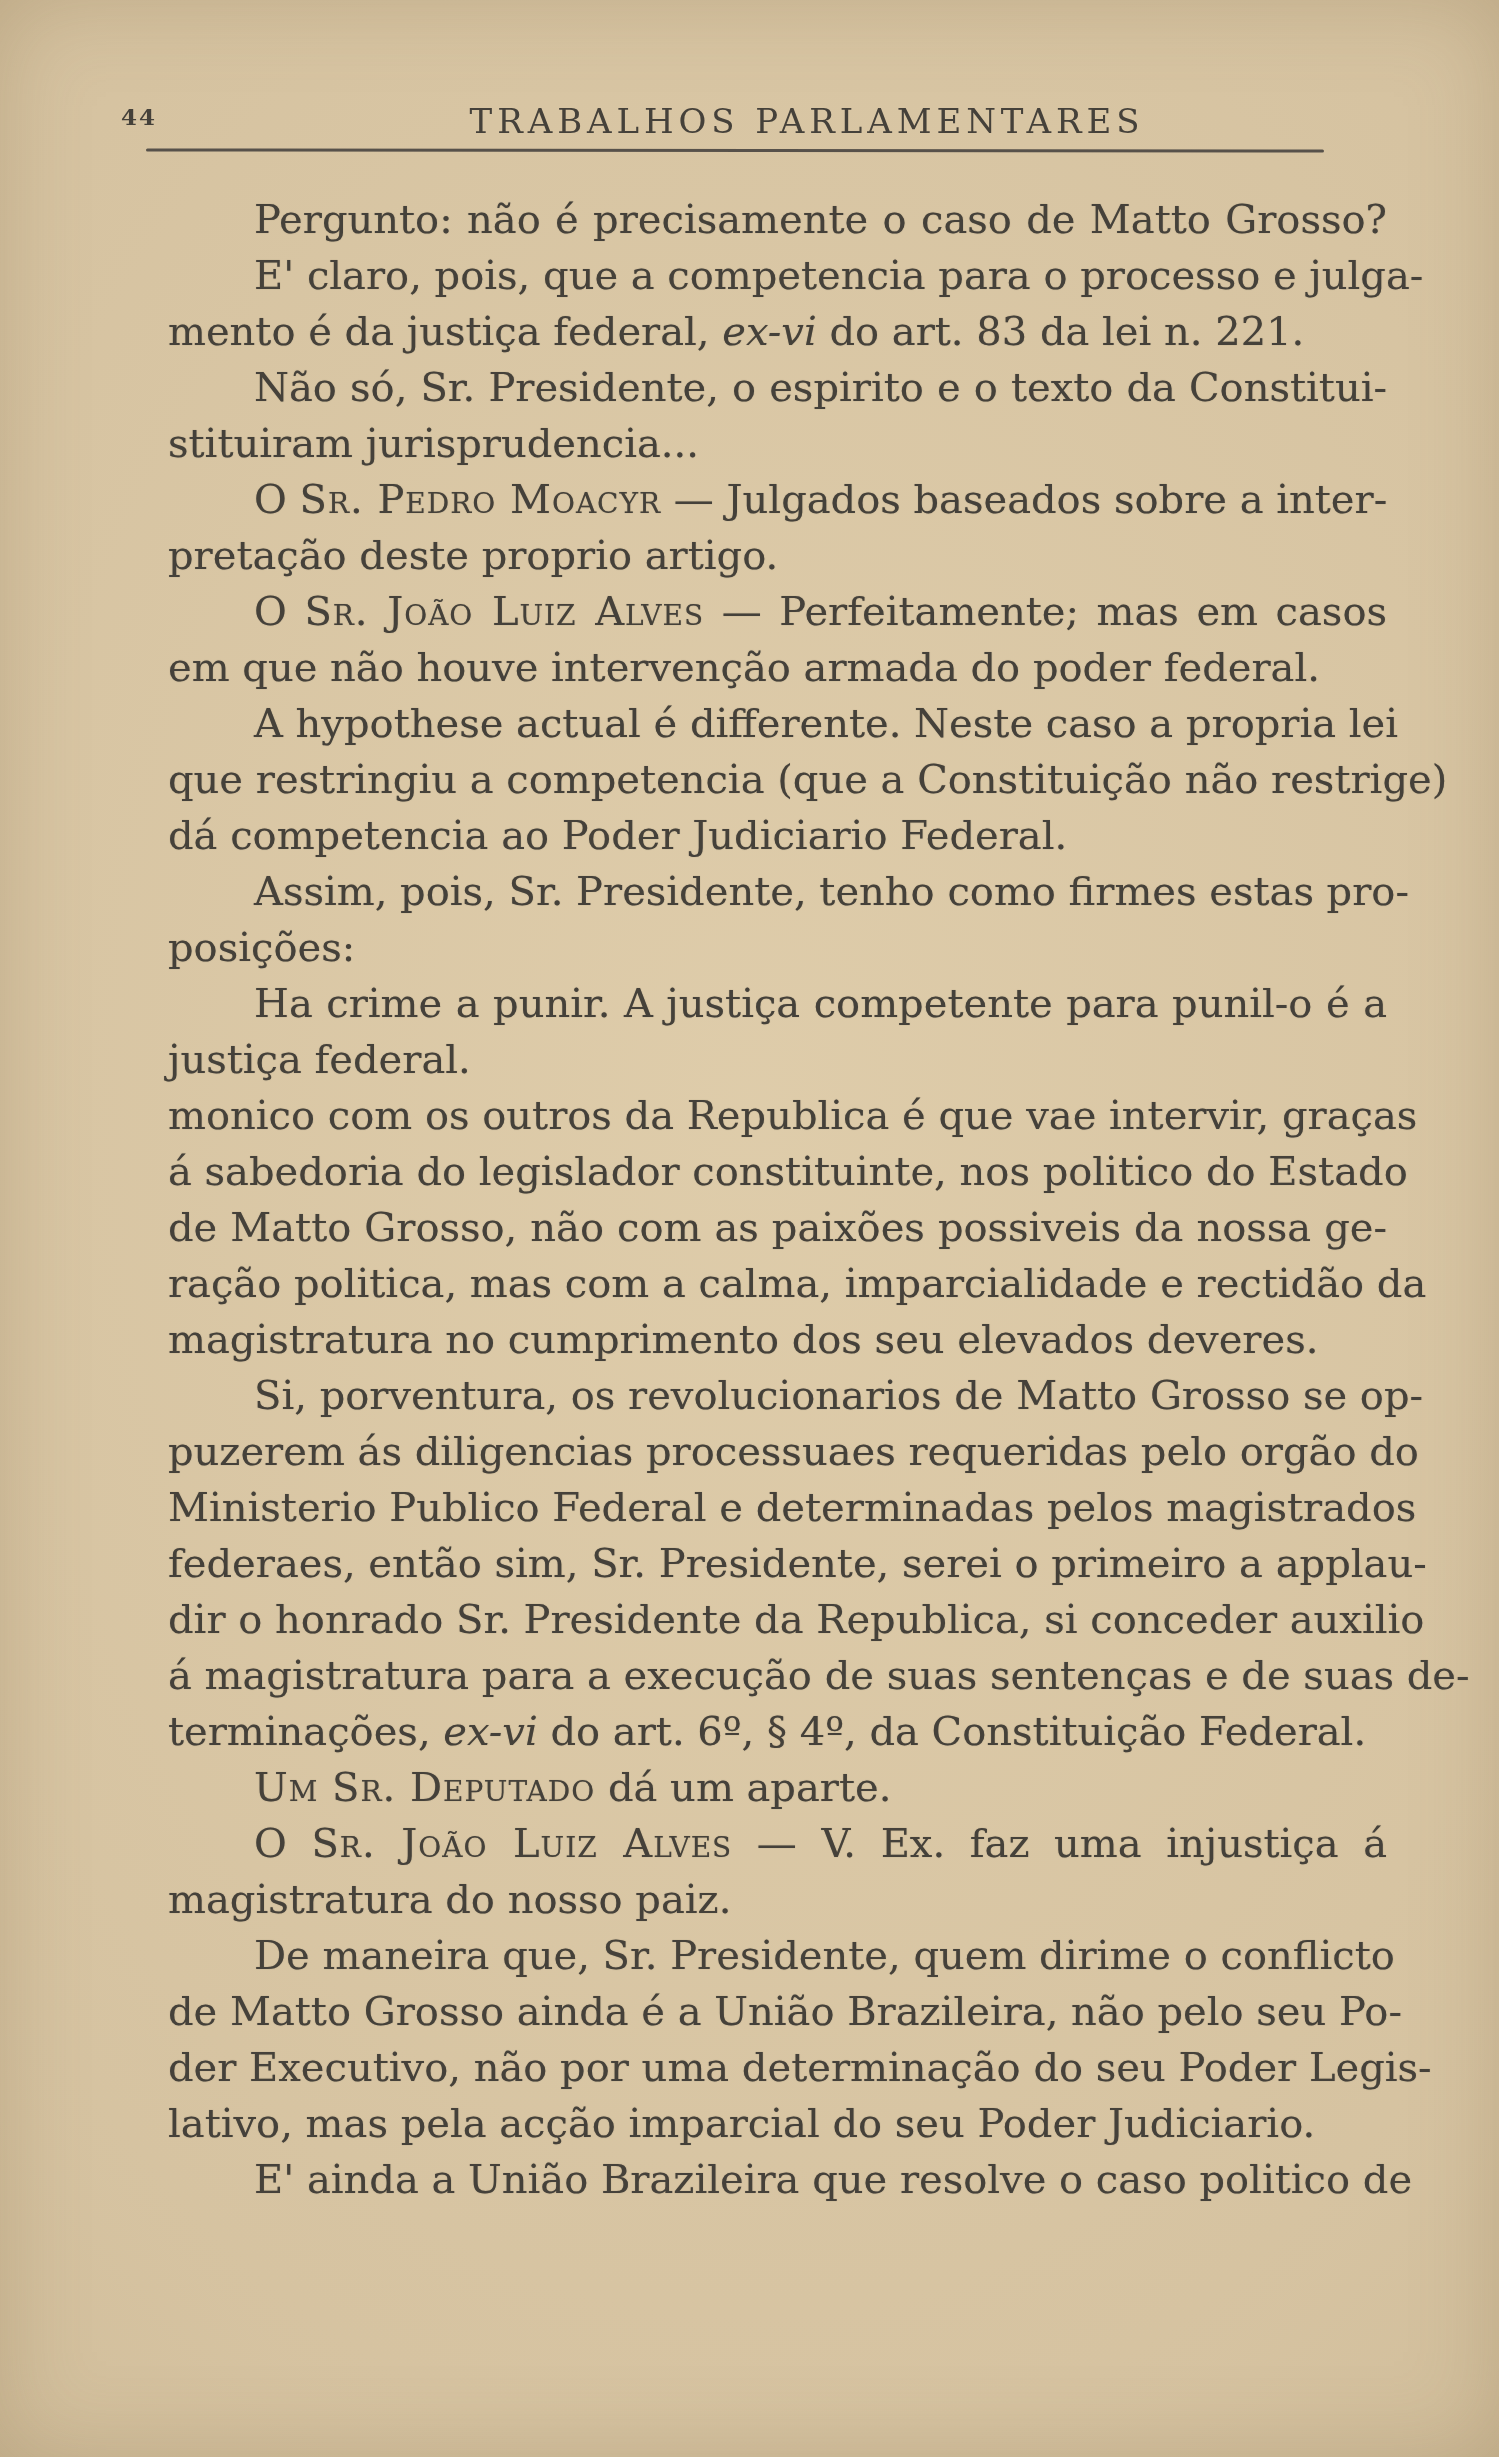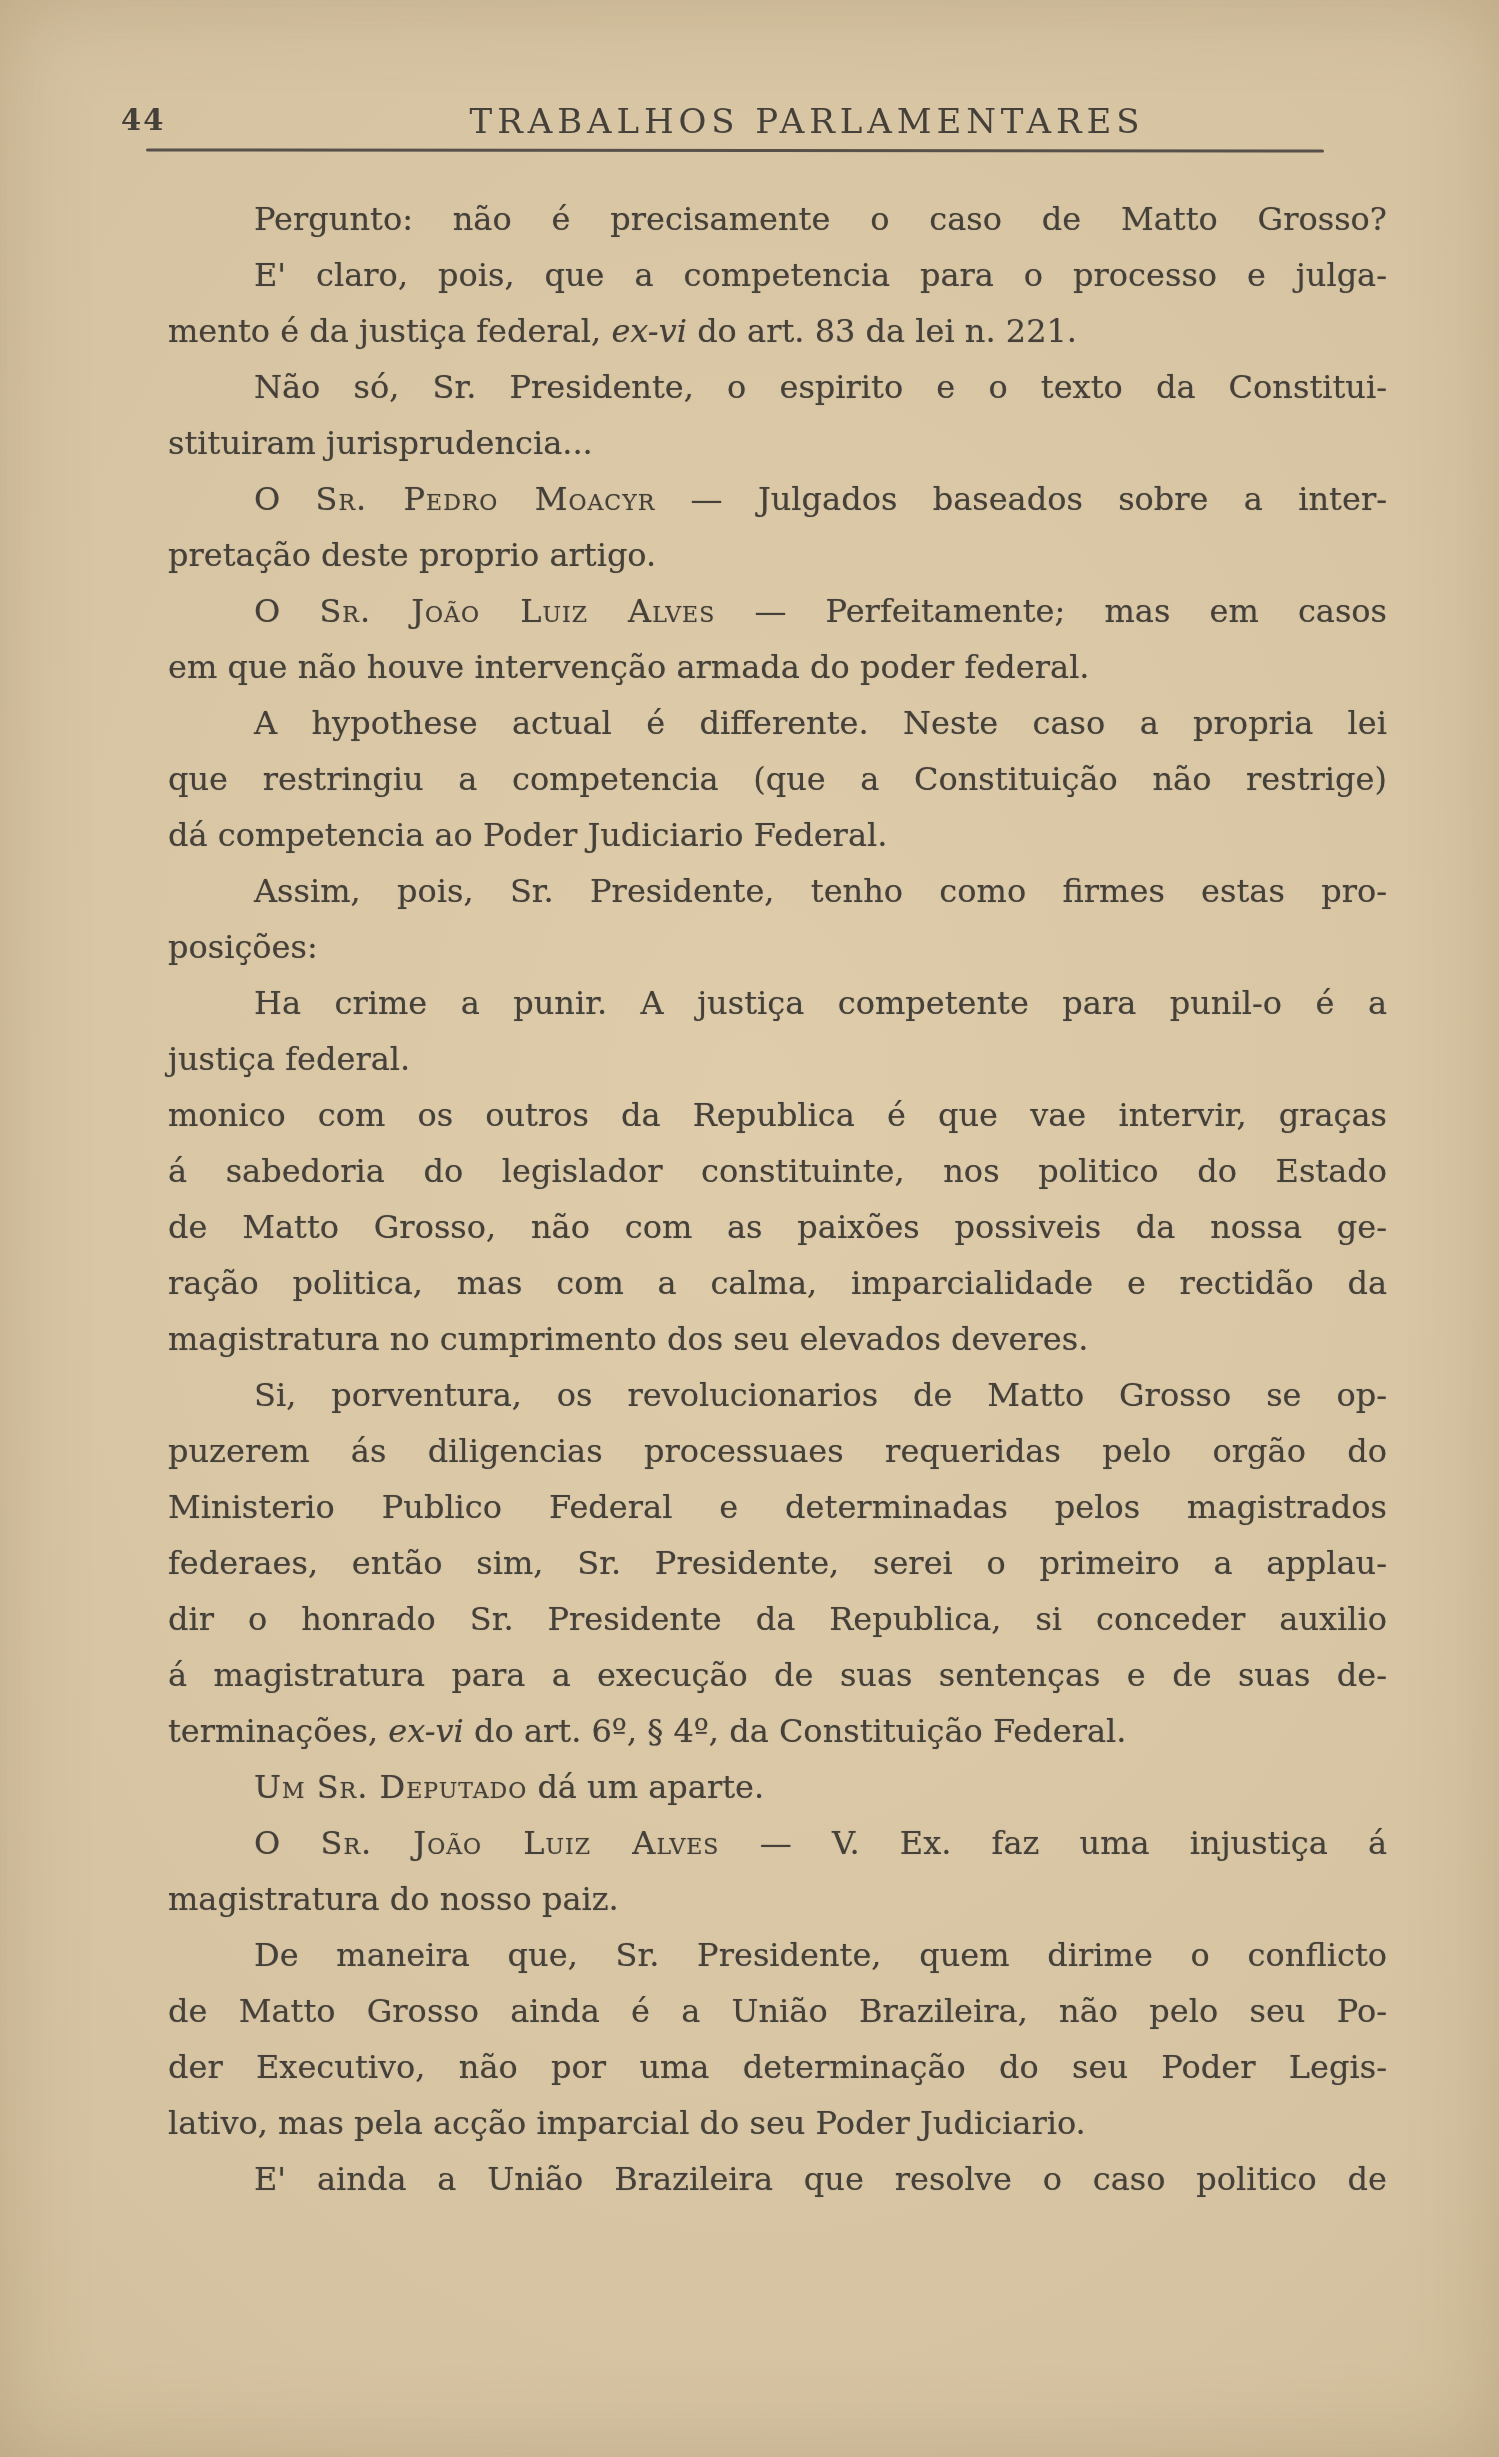"44" .page-num { font-size: 29px -> 23px }
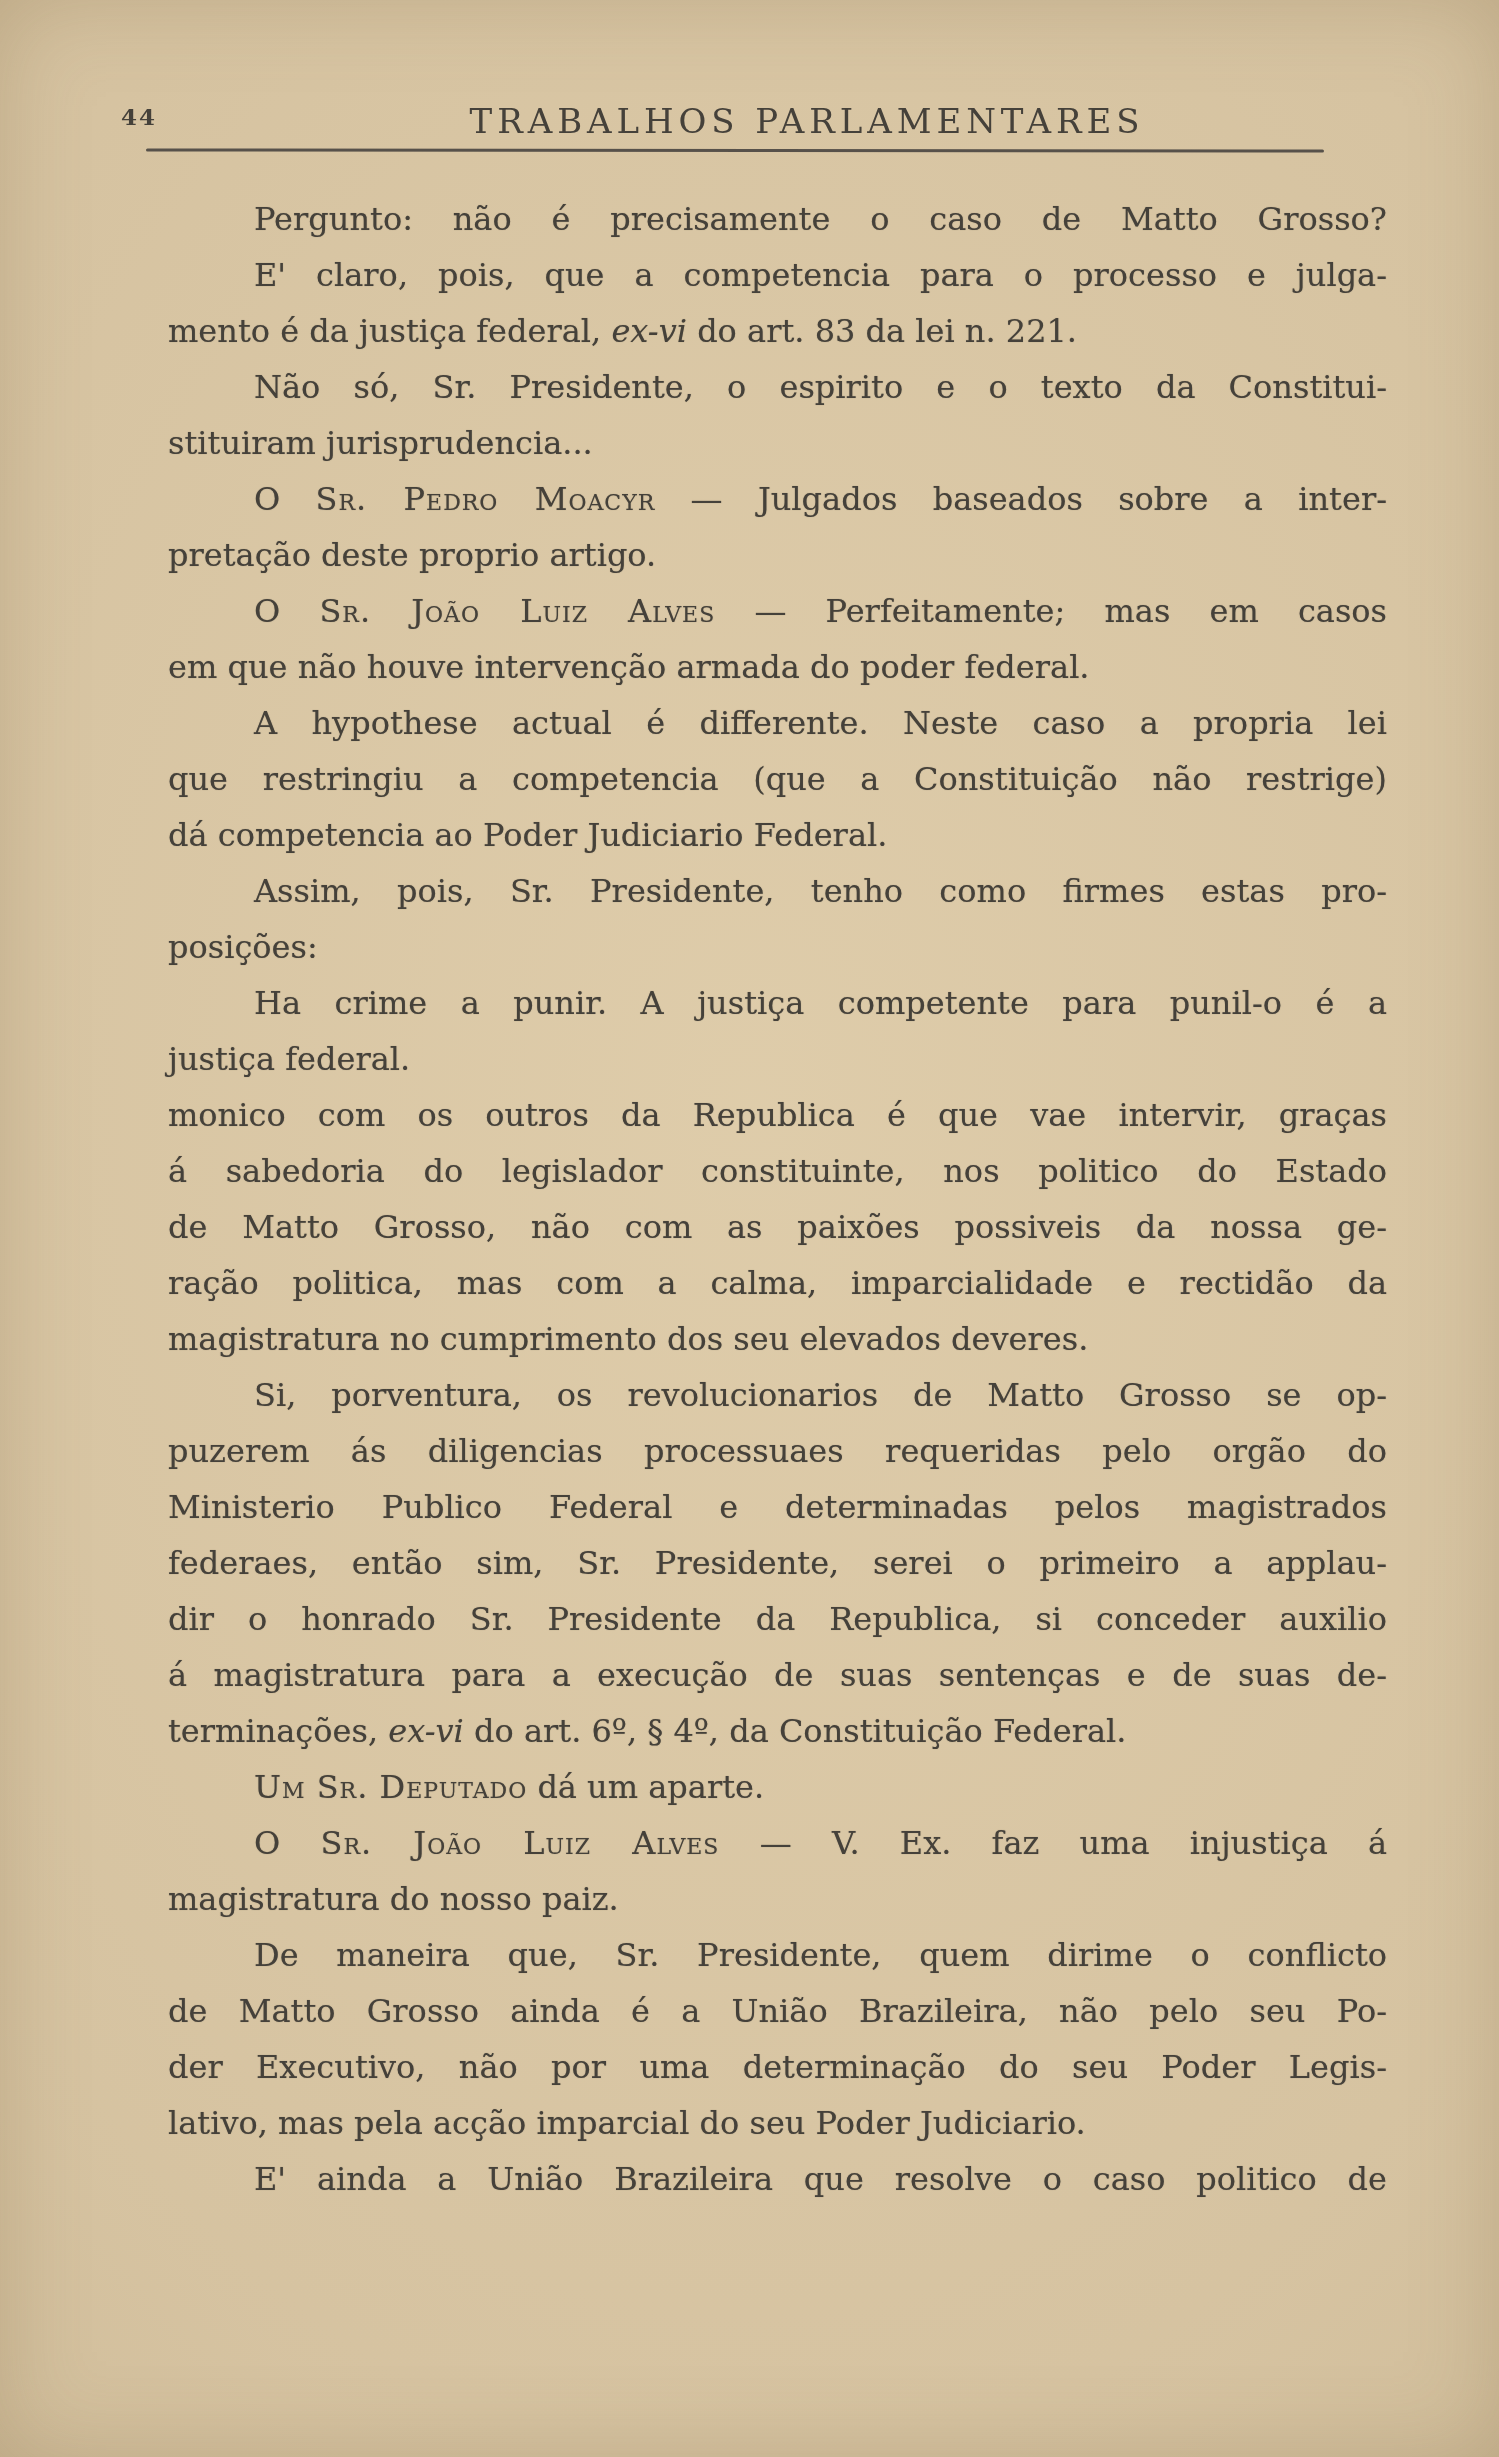"Pergunto: não é precisamente o" .line { font-size: 32px -> 40px }
